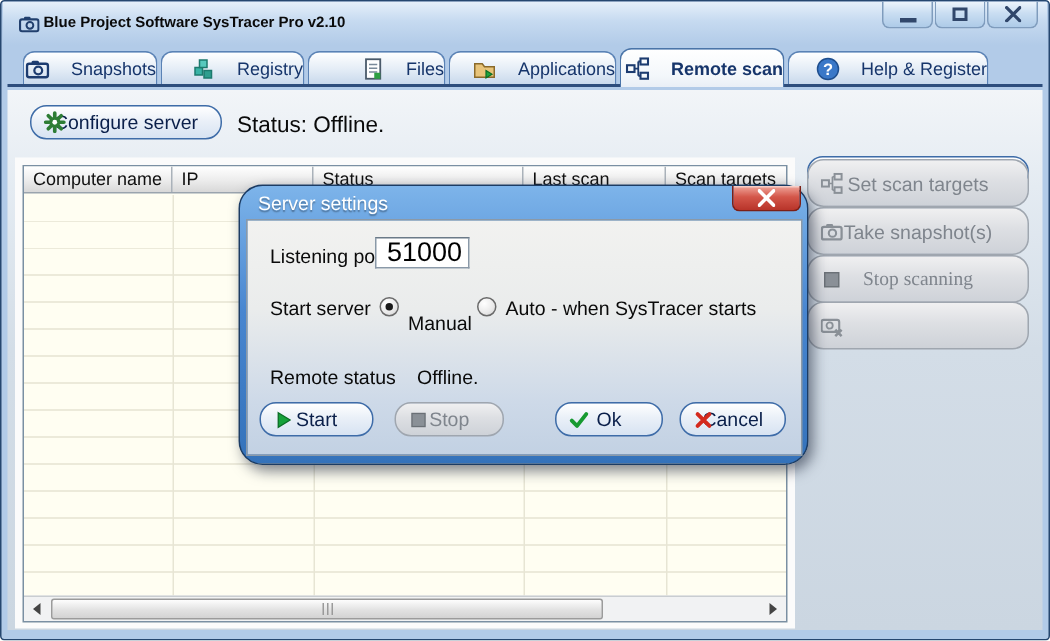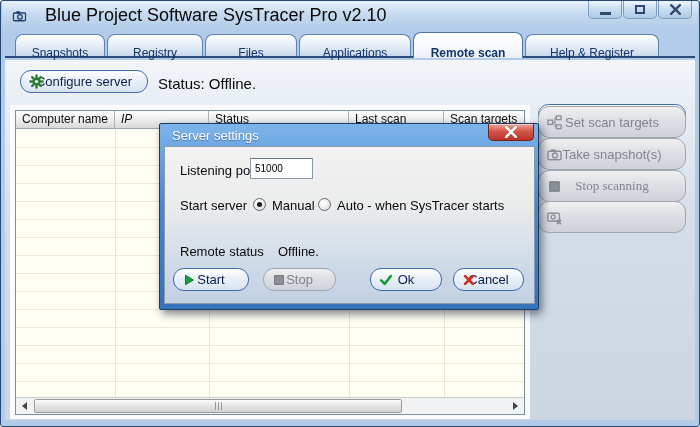"Blue Project Software SysTracer Pro" .title-text { font-size: 18px -> 10px; font-weight: none -> bold; margin-left: 17px -> 1px }
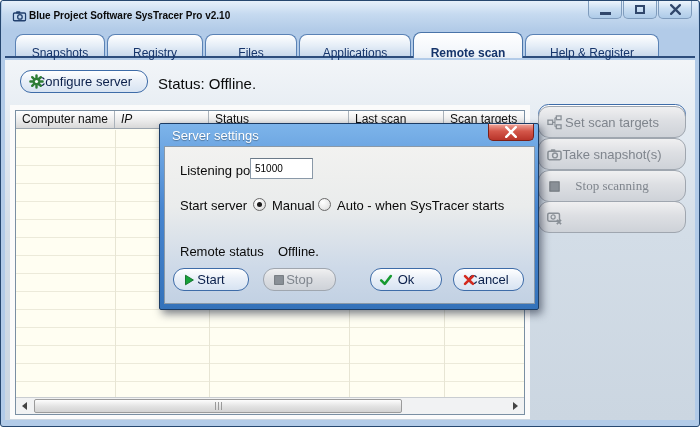"Snapshots" .tab { flex-direction: column -> none; justify-content: center -> flex-end }
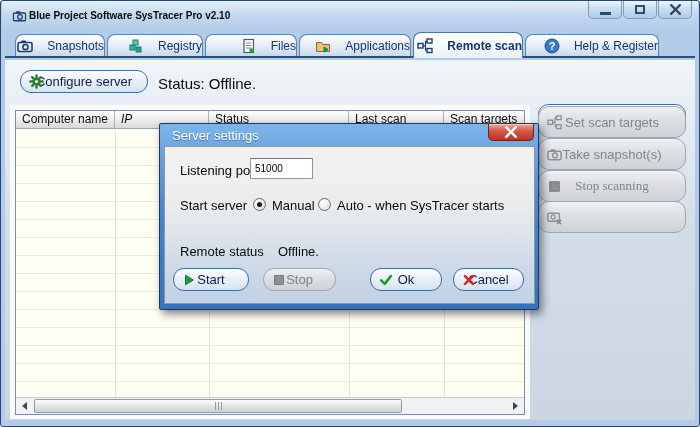"IP" .gh-cell.c1 { font-style: italic -> none }
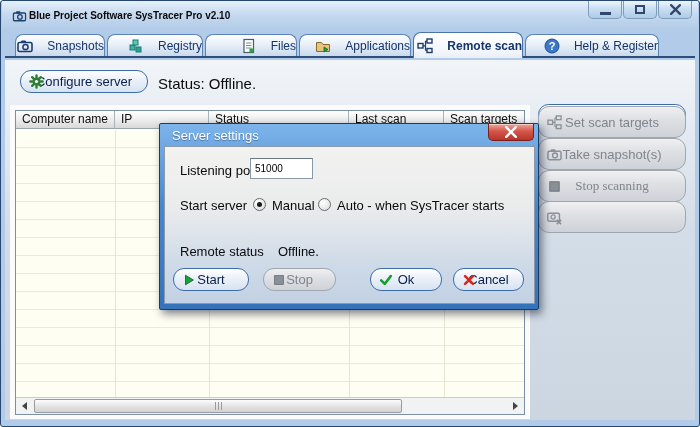"Server settings" .dialog { border-radius: 2px -> 16px }
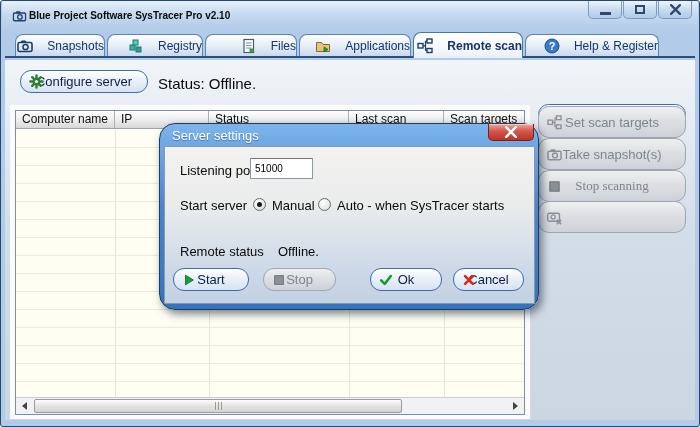"51000" .port-input { font-size: 10px -> 18px; text-align: none -> right }
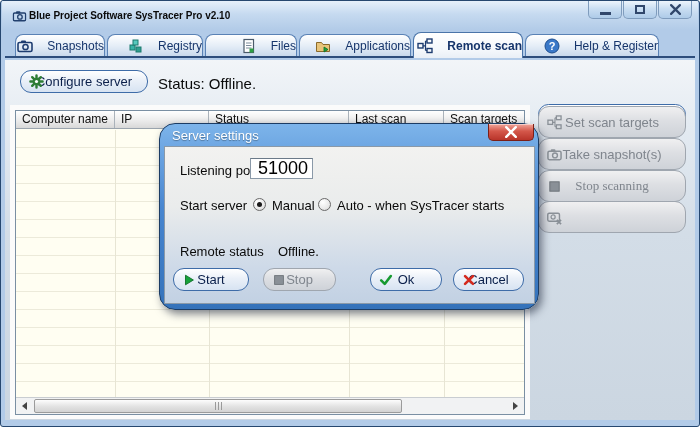"Manual" span.dlg-label { top: 51px -> 61px }
